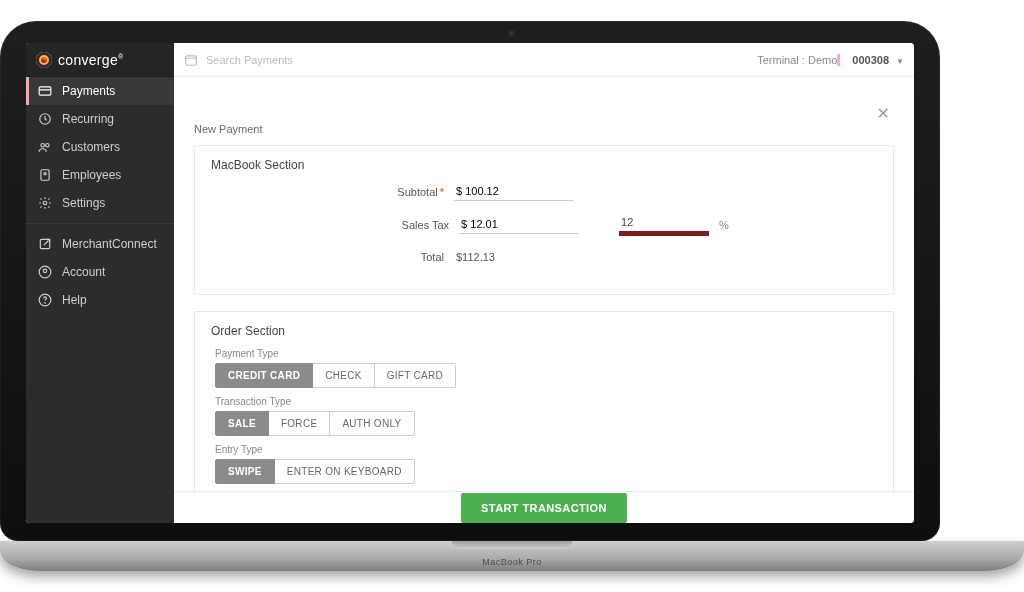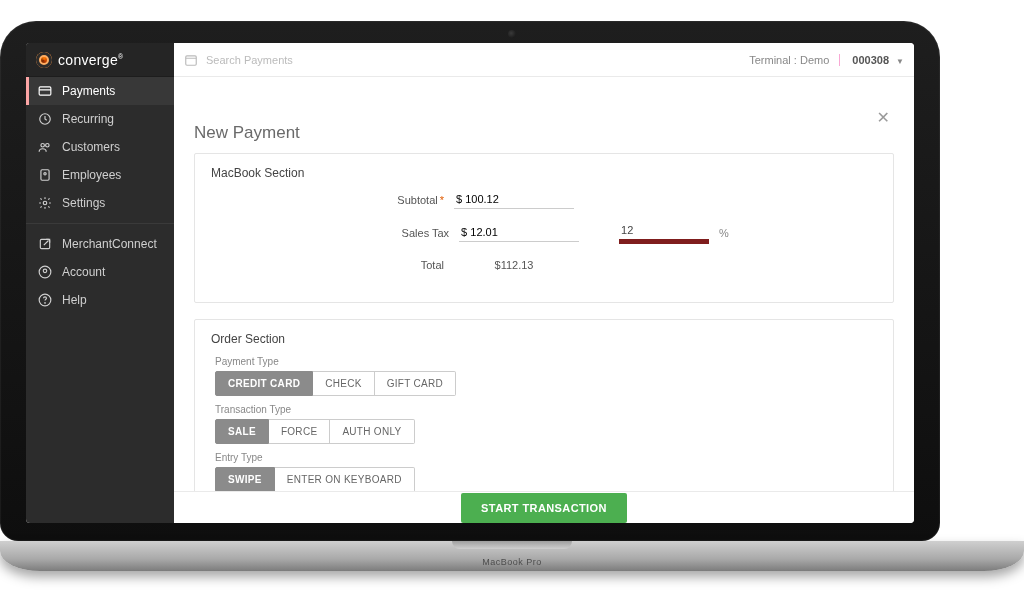"Terminal : Demo" .topbar .terminal { border-right: 1px solid #f9a8d4 -> 3px solid #f9a8d4; padding-right: 10px -> none }
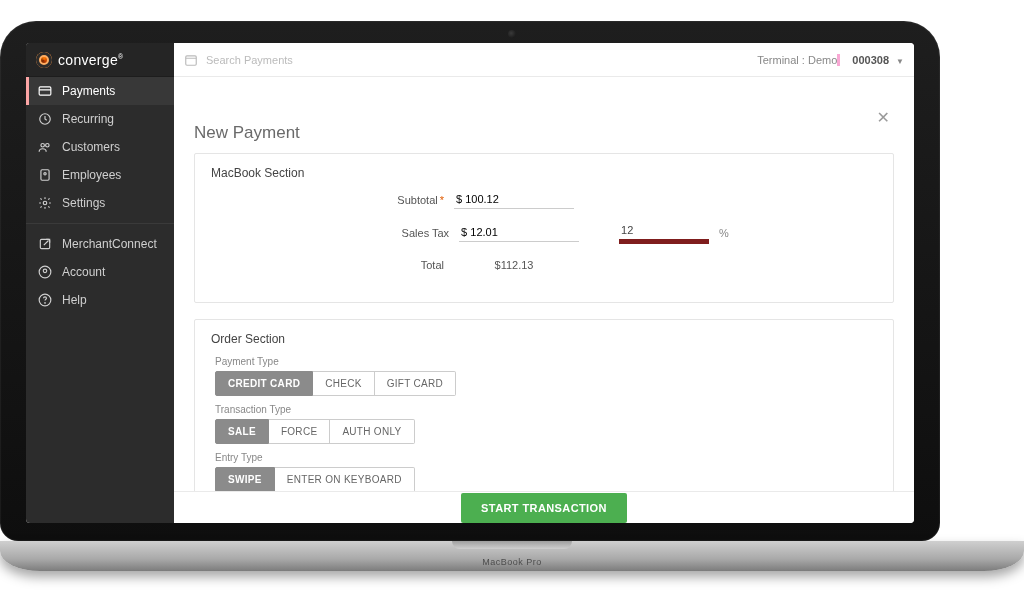"New Payment" .page-title { font-size: 17px -> 11px }
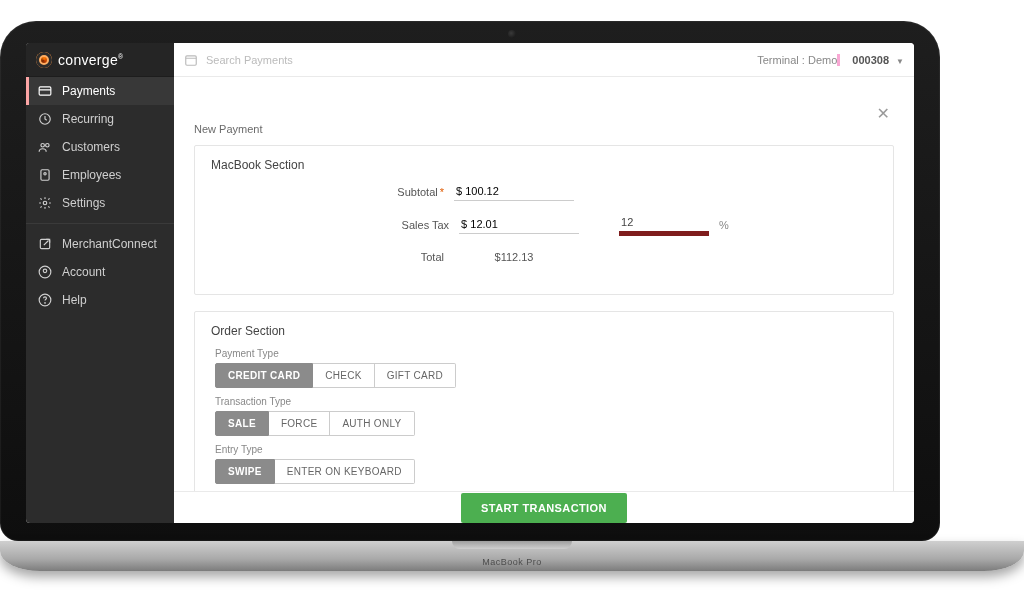"$112.13" .field-row .static { text-align: center -> none }
